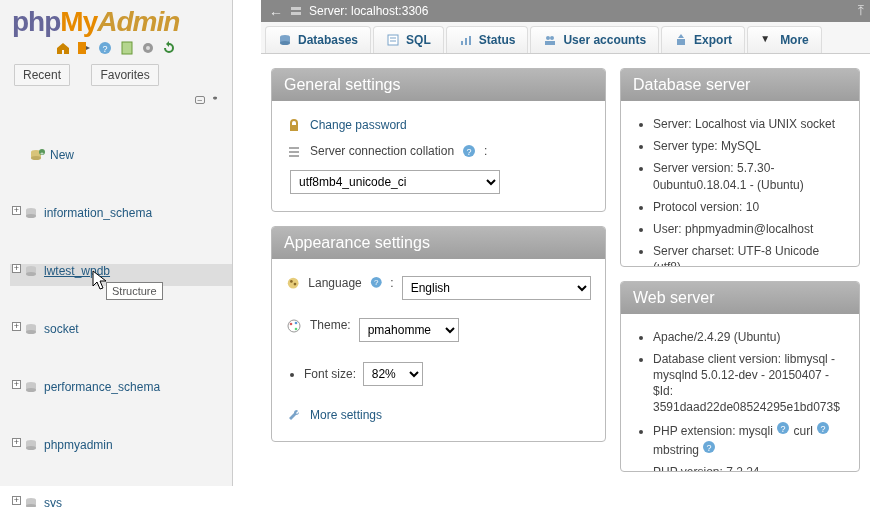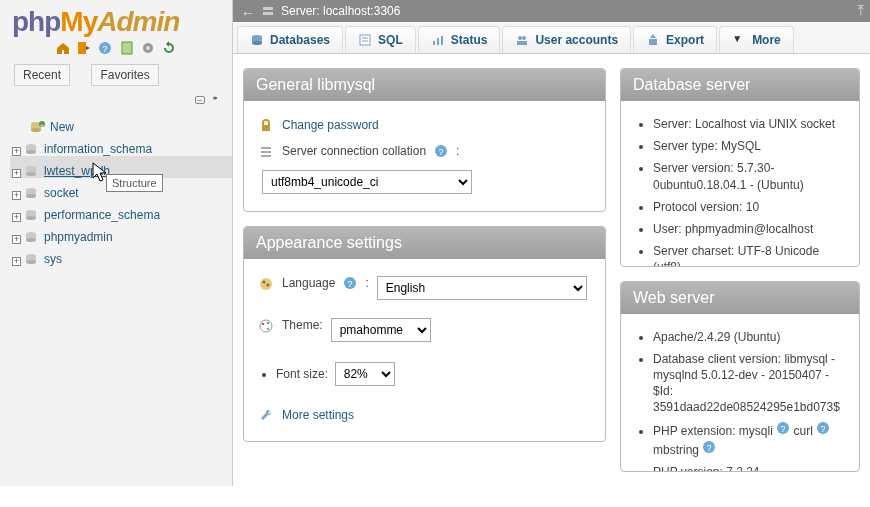"phpMyAdmin" .layout { gap: none -> 28px }
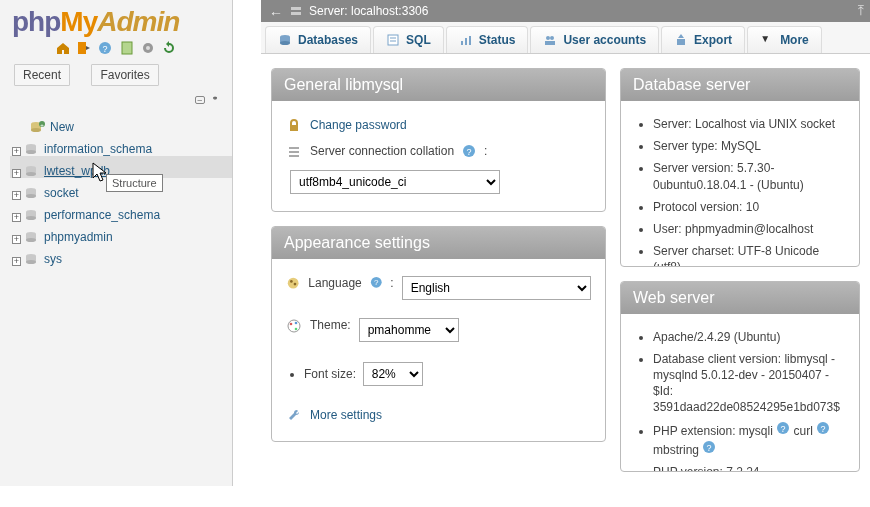"General libmysql" div.panel-head { text: libmysql -> settings }
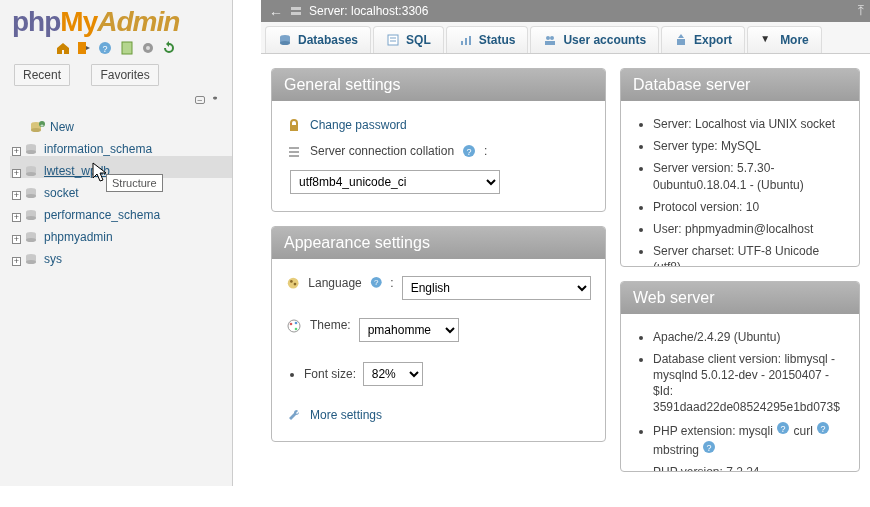"New" .tree-row { align-items: flex-end -> flex-start; margin-top: none -> 36px }
